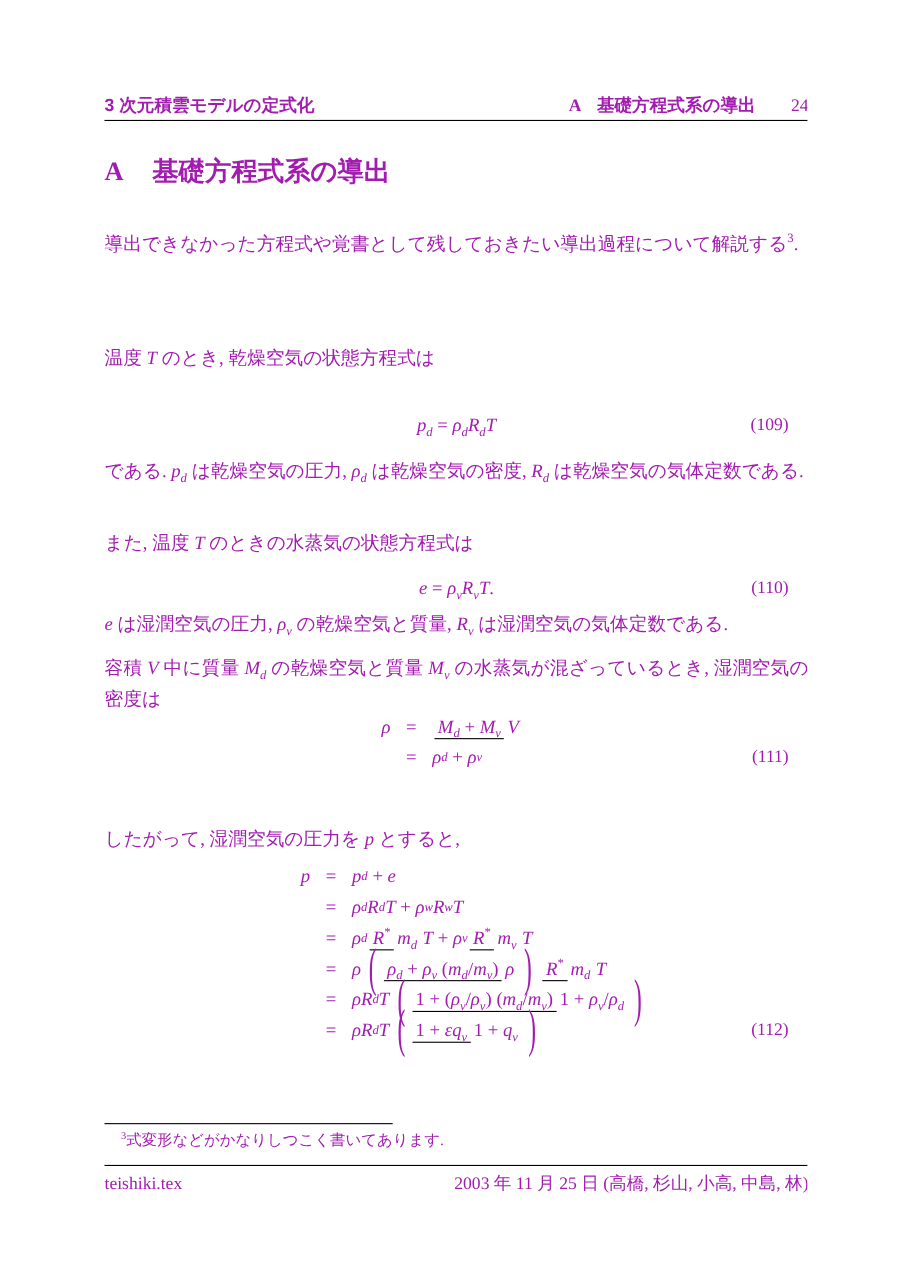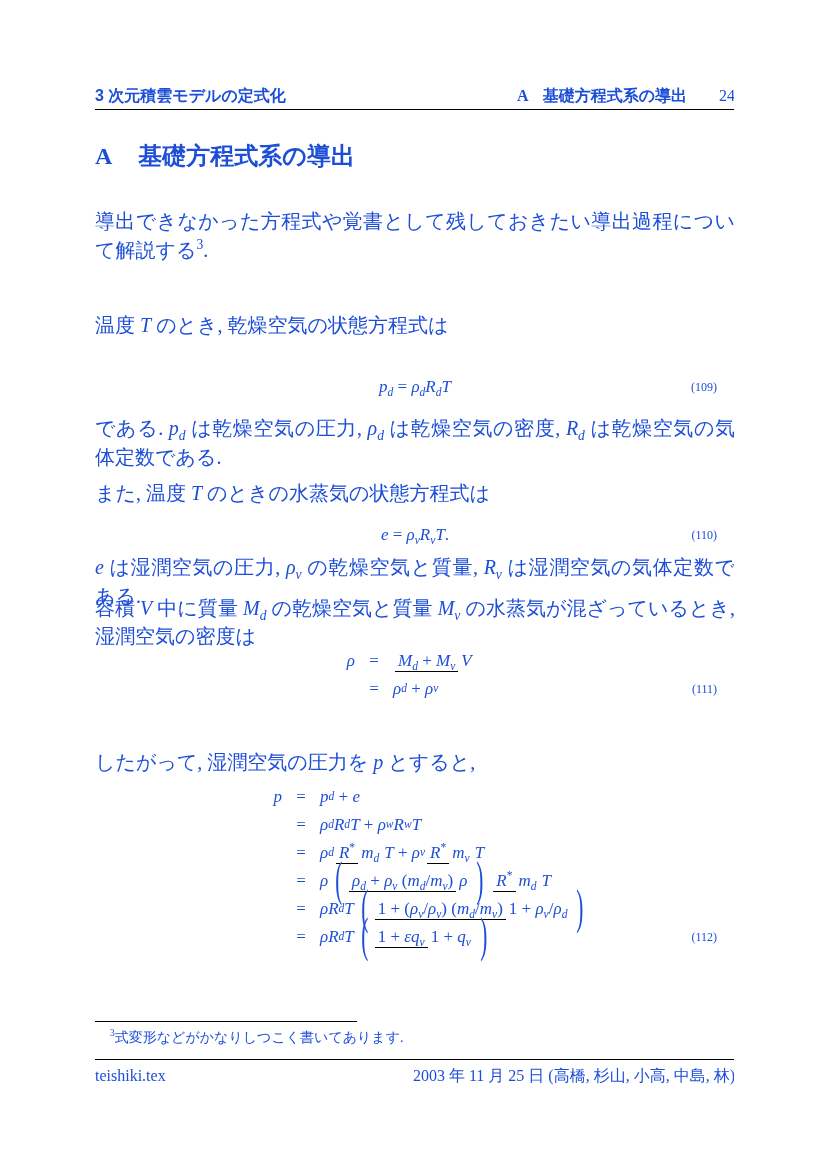"3 次元積雲モデルの定式化" .page { color: #1d4ed8 -> #a21caf }
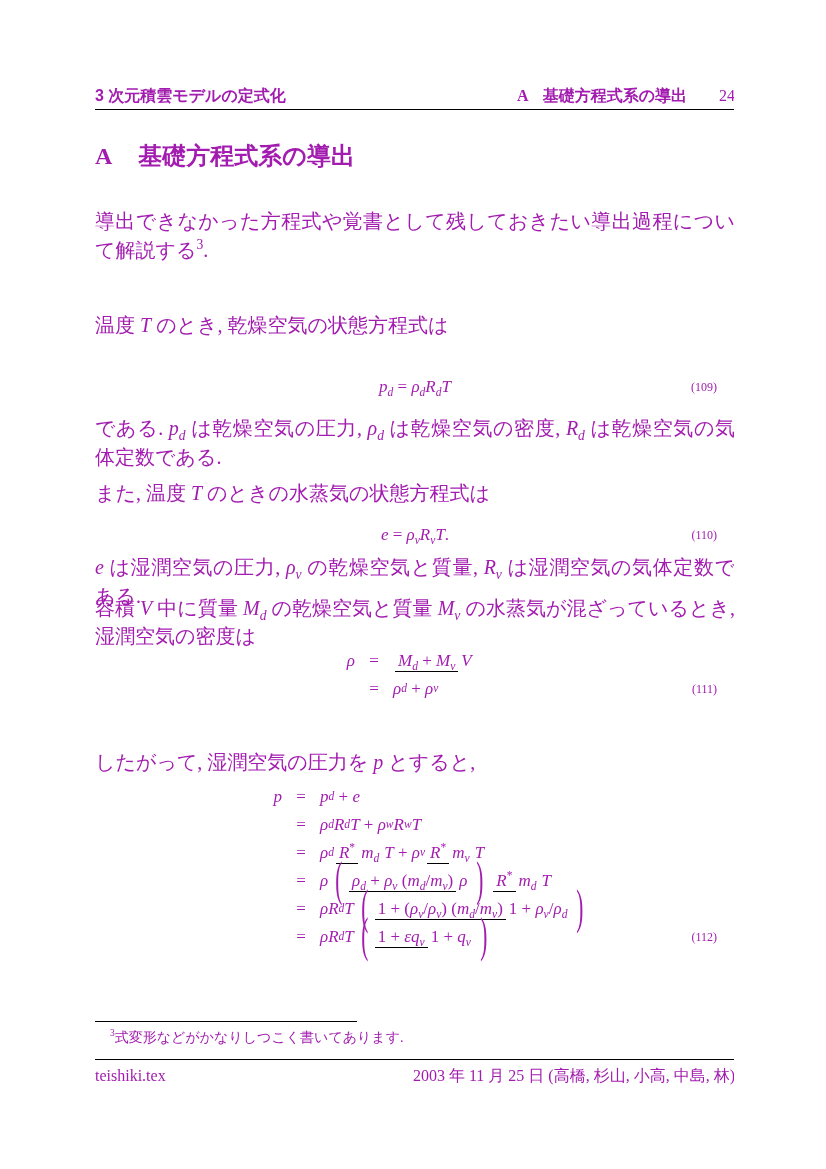"導出できなかった方程式や覚書として残しておきたい導出過程について解説する3." .para { font-size: 20px -> 17px }
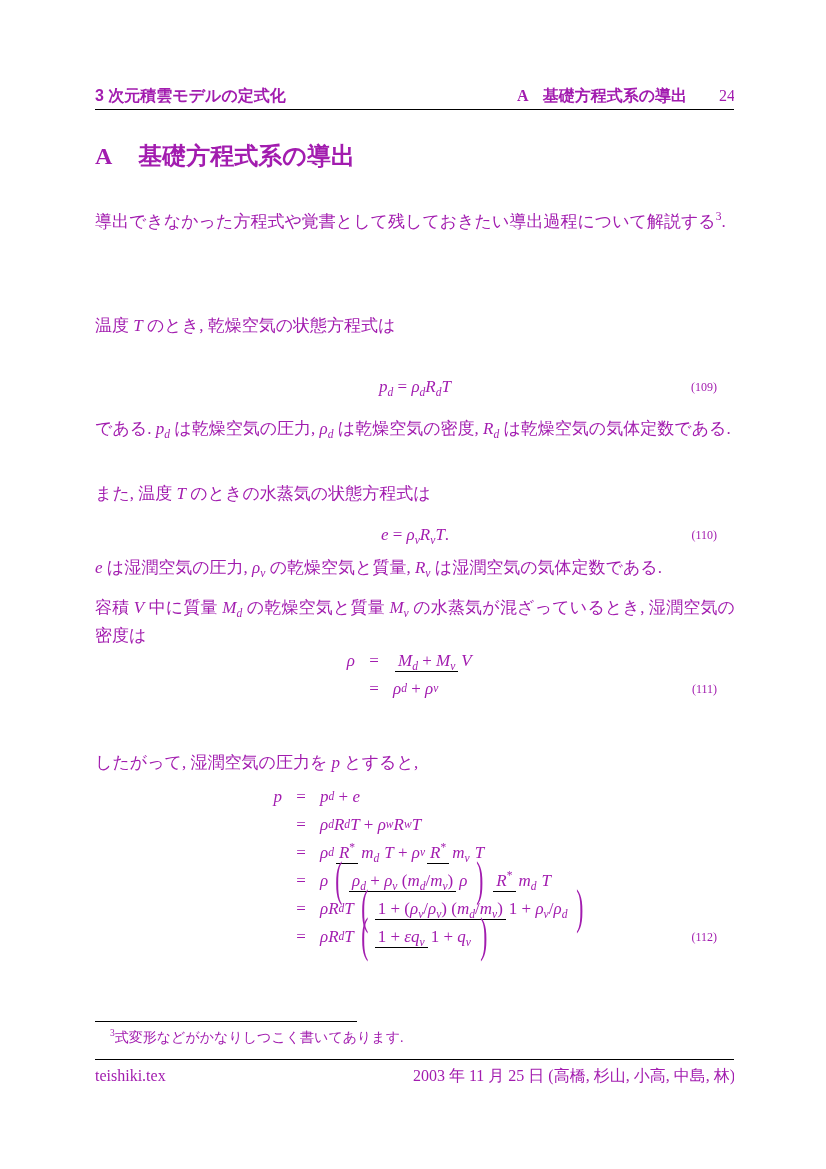"(109)" .eqnum { font-size: 12px -> 16px }
